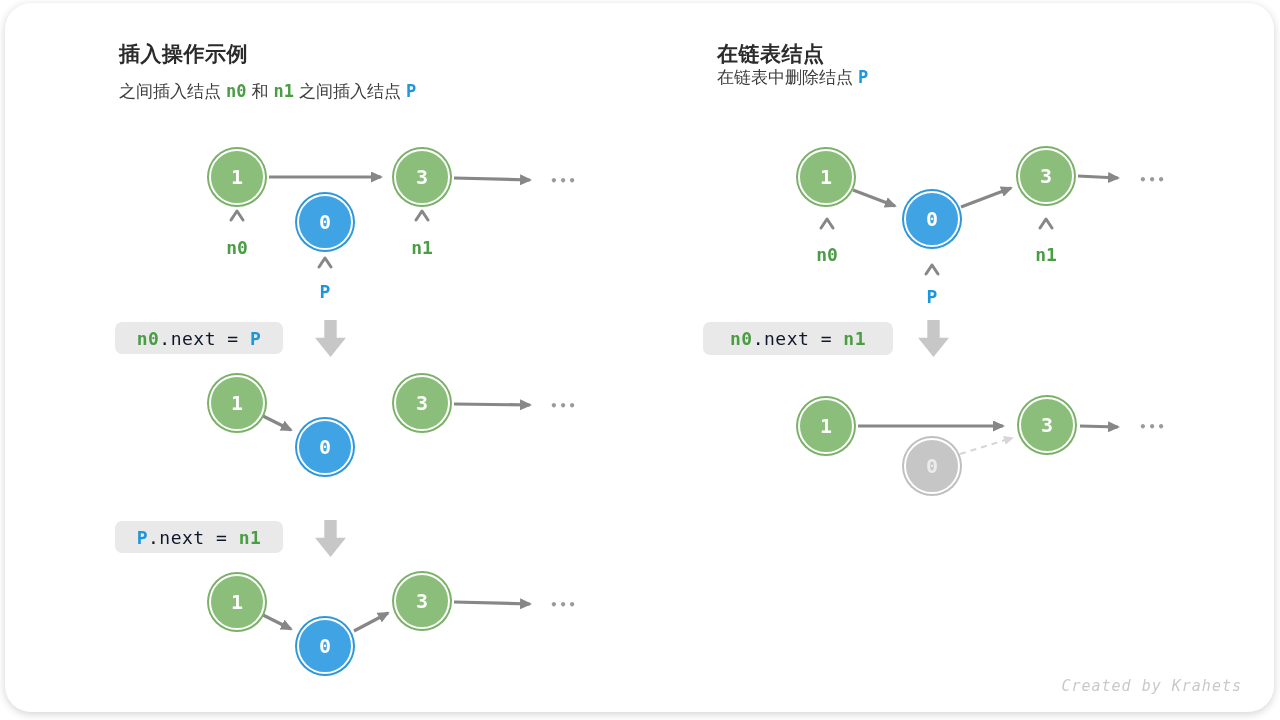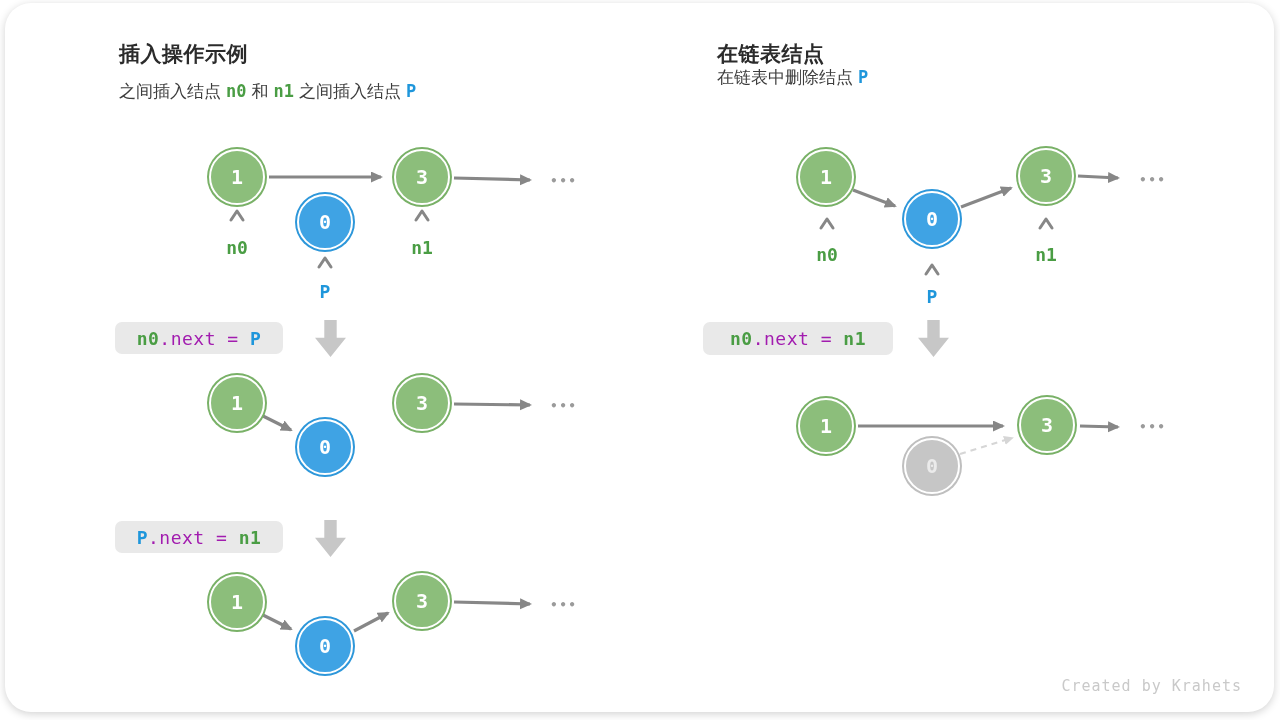".next =" .codebox .cm { color: #a21caf -> #0f172a }
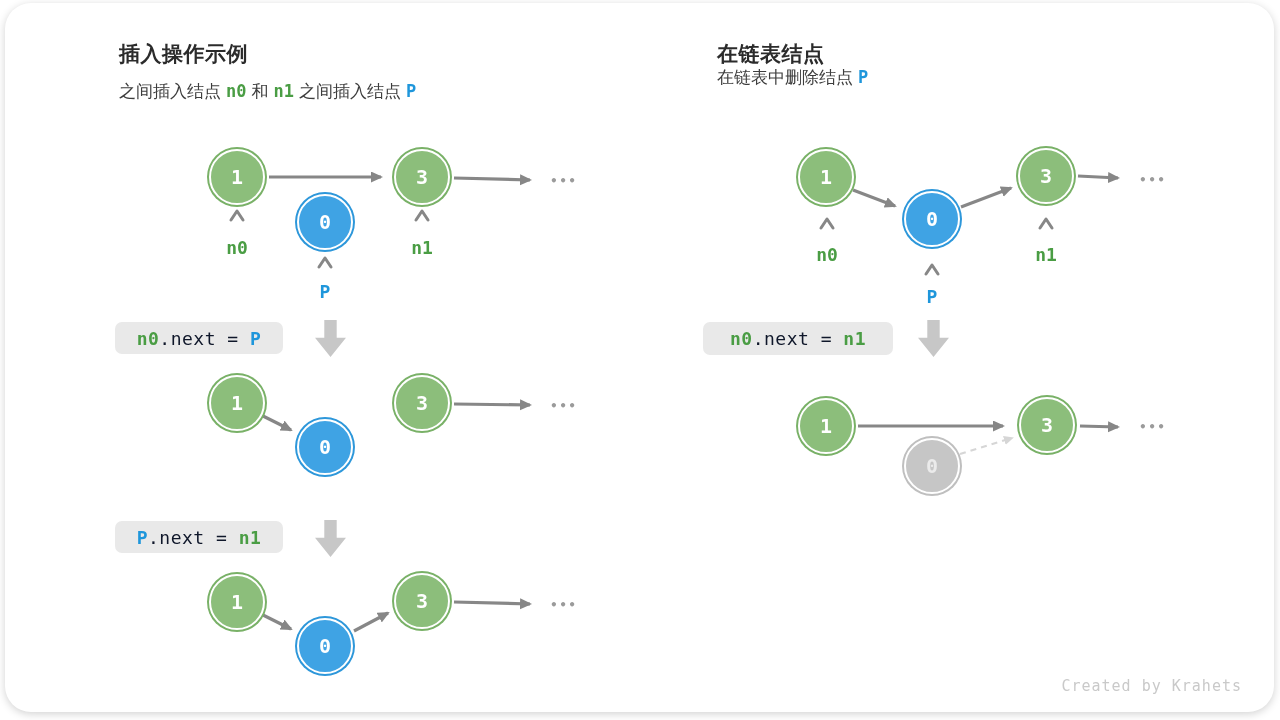"Created by Krahets" .credit { font-style: none -> italic }
